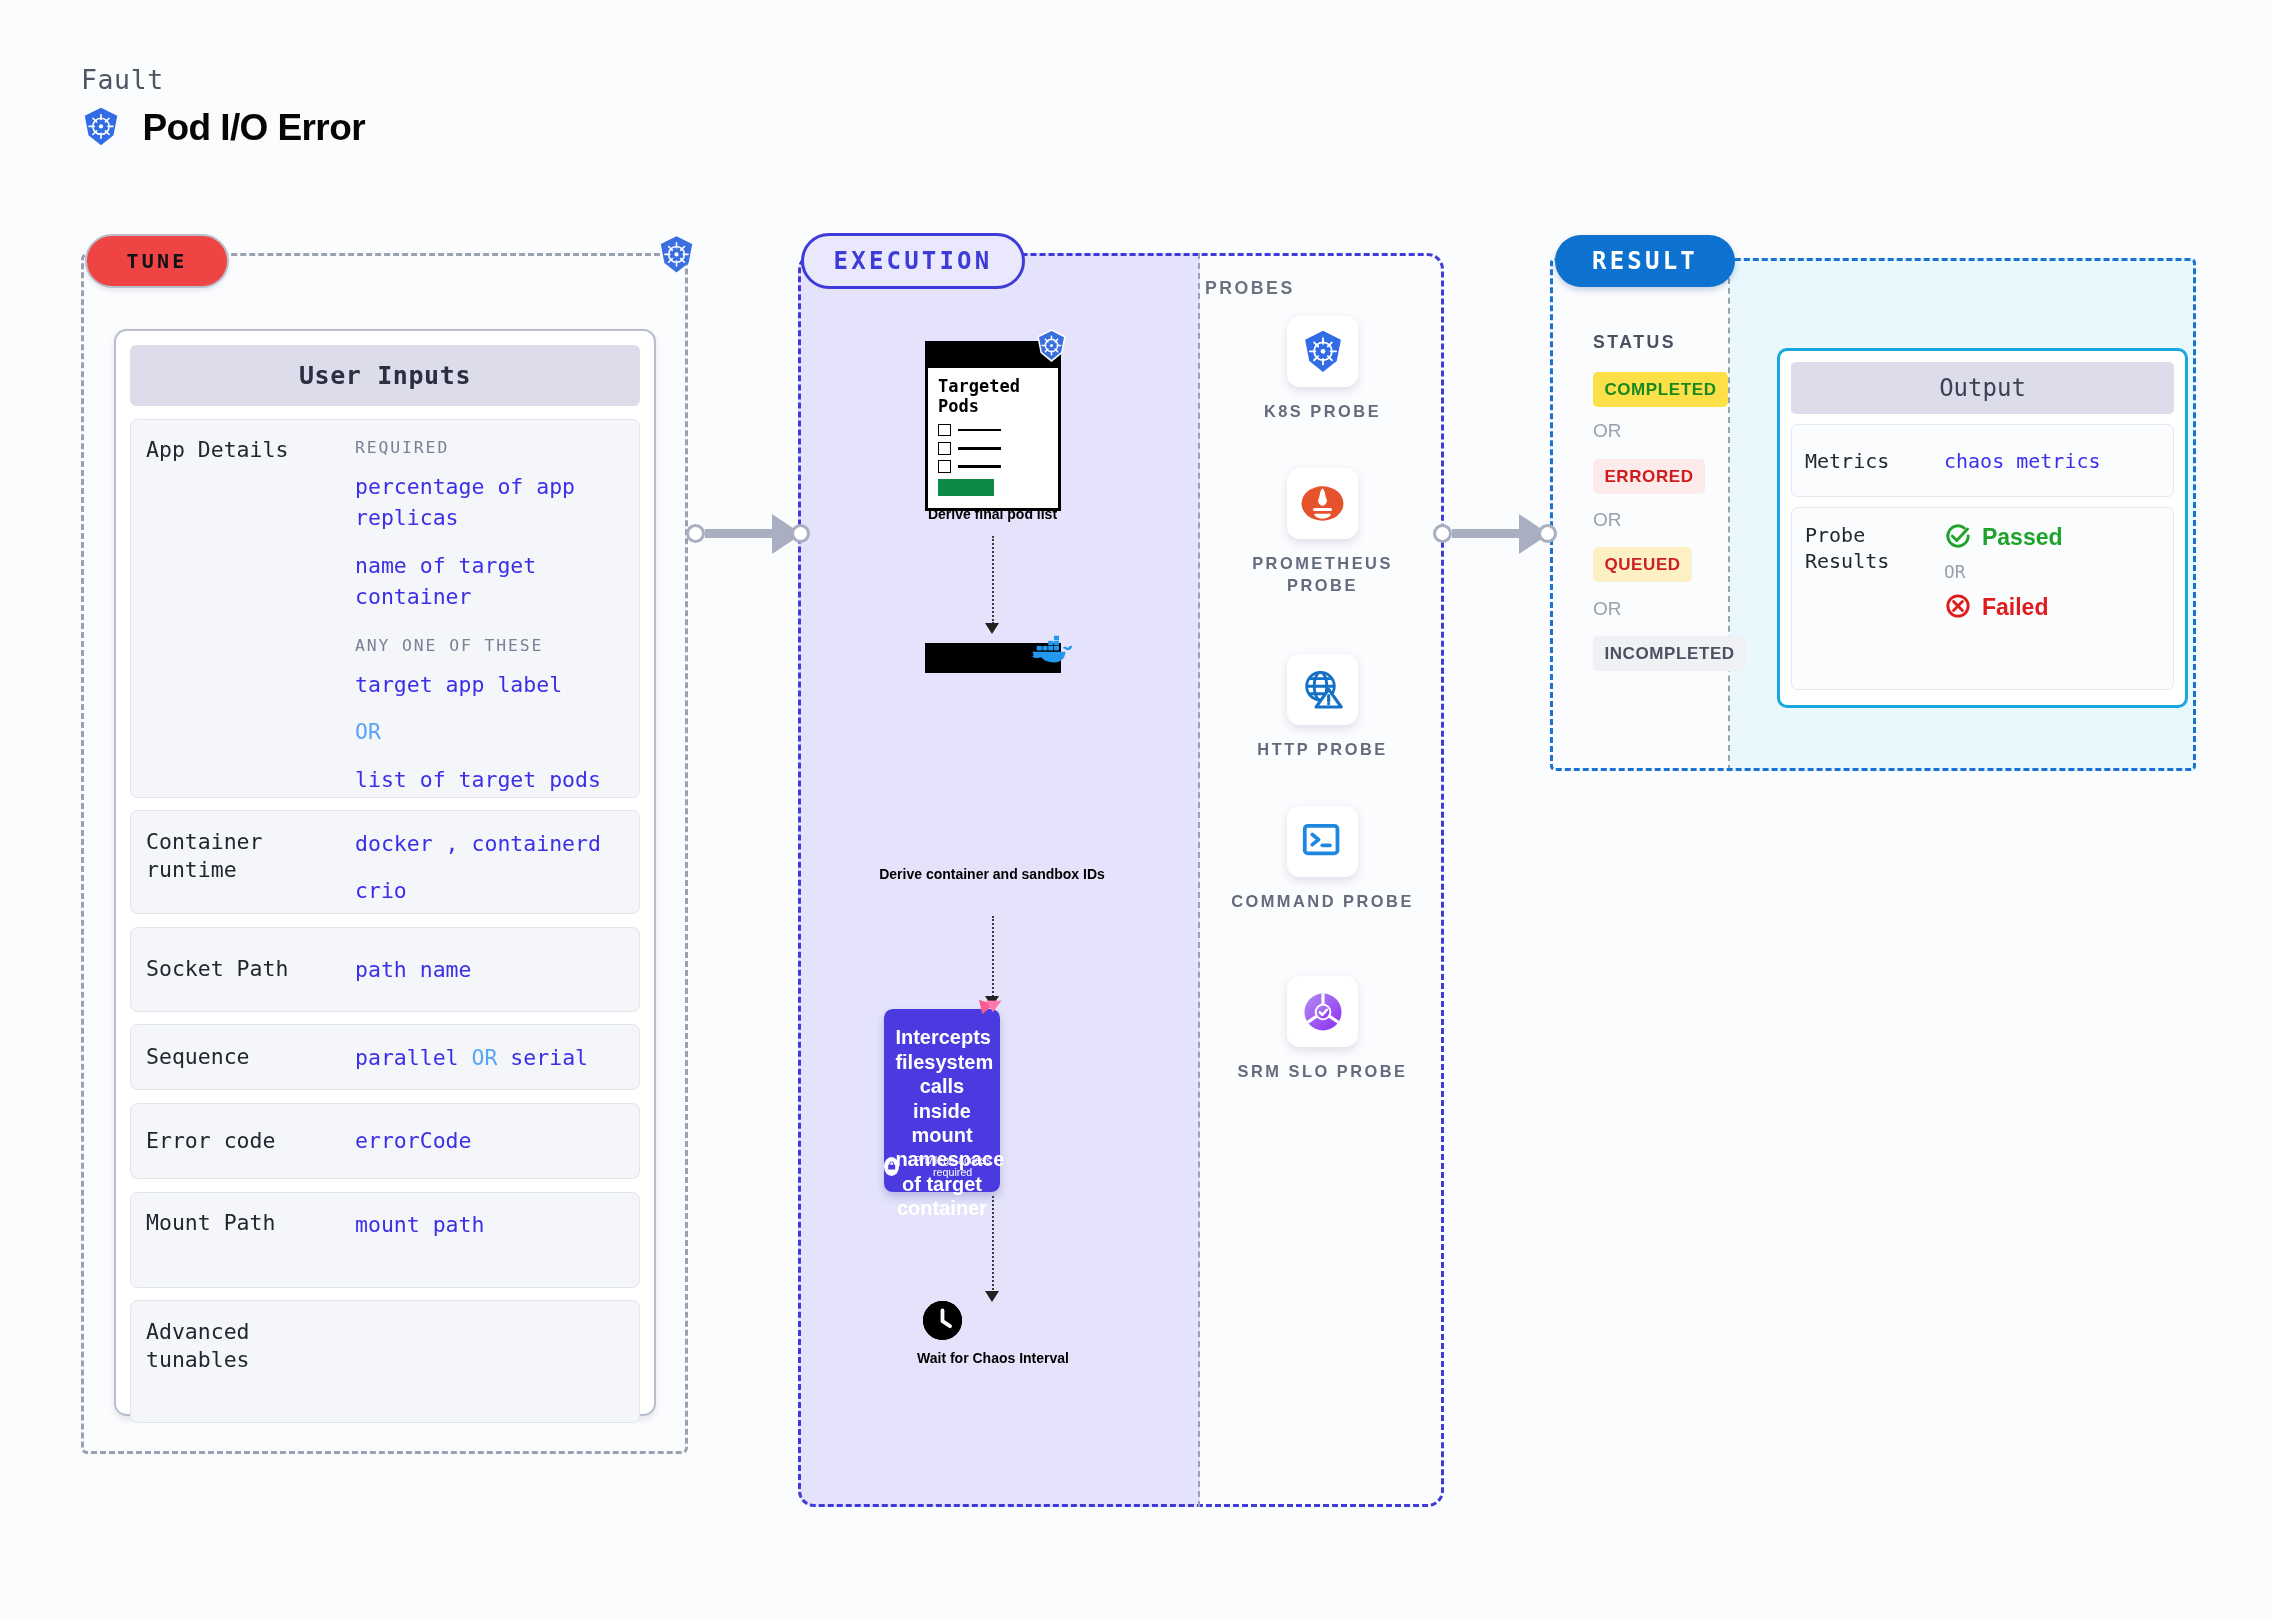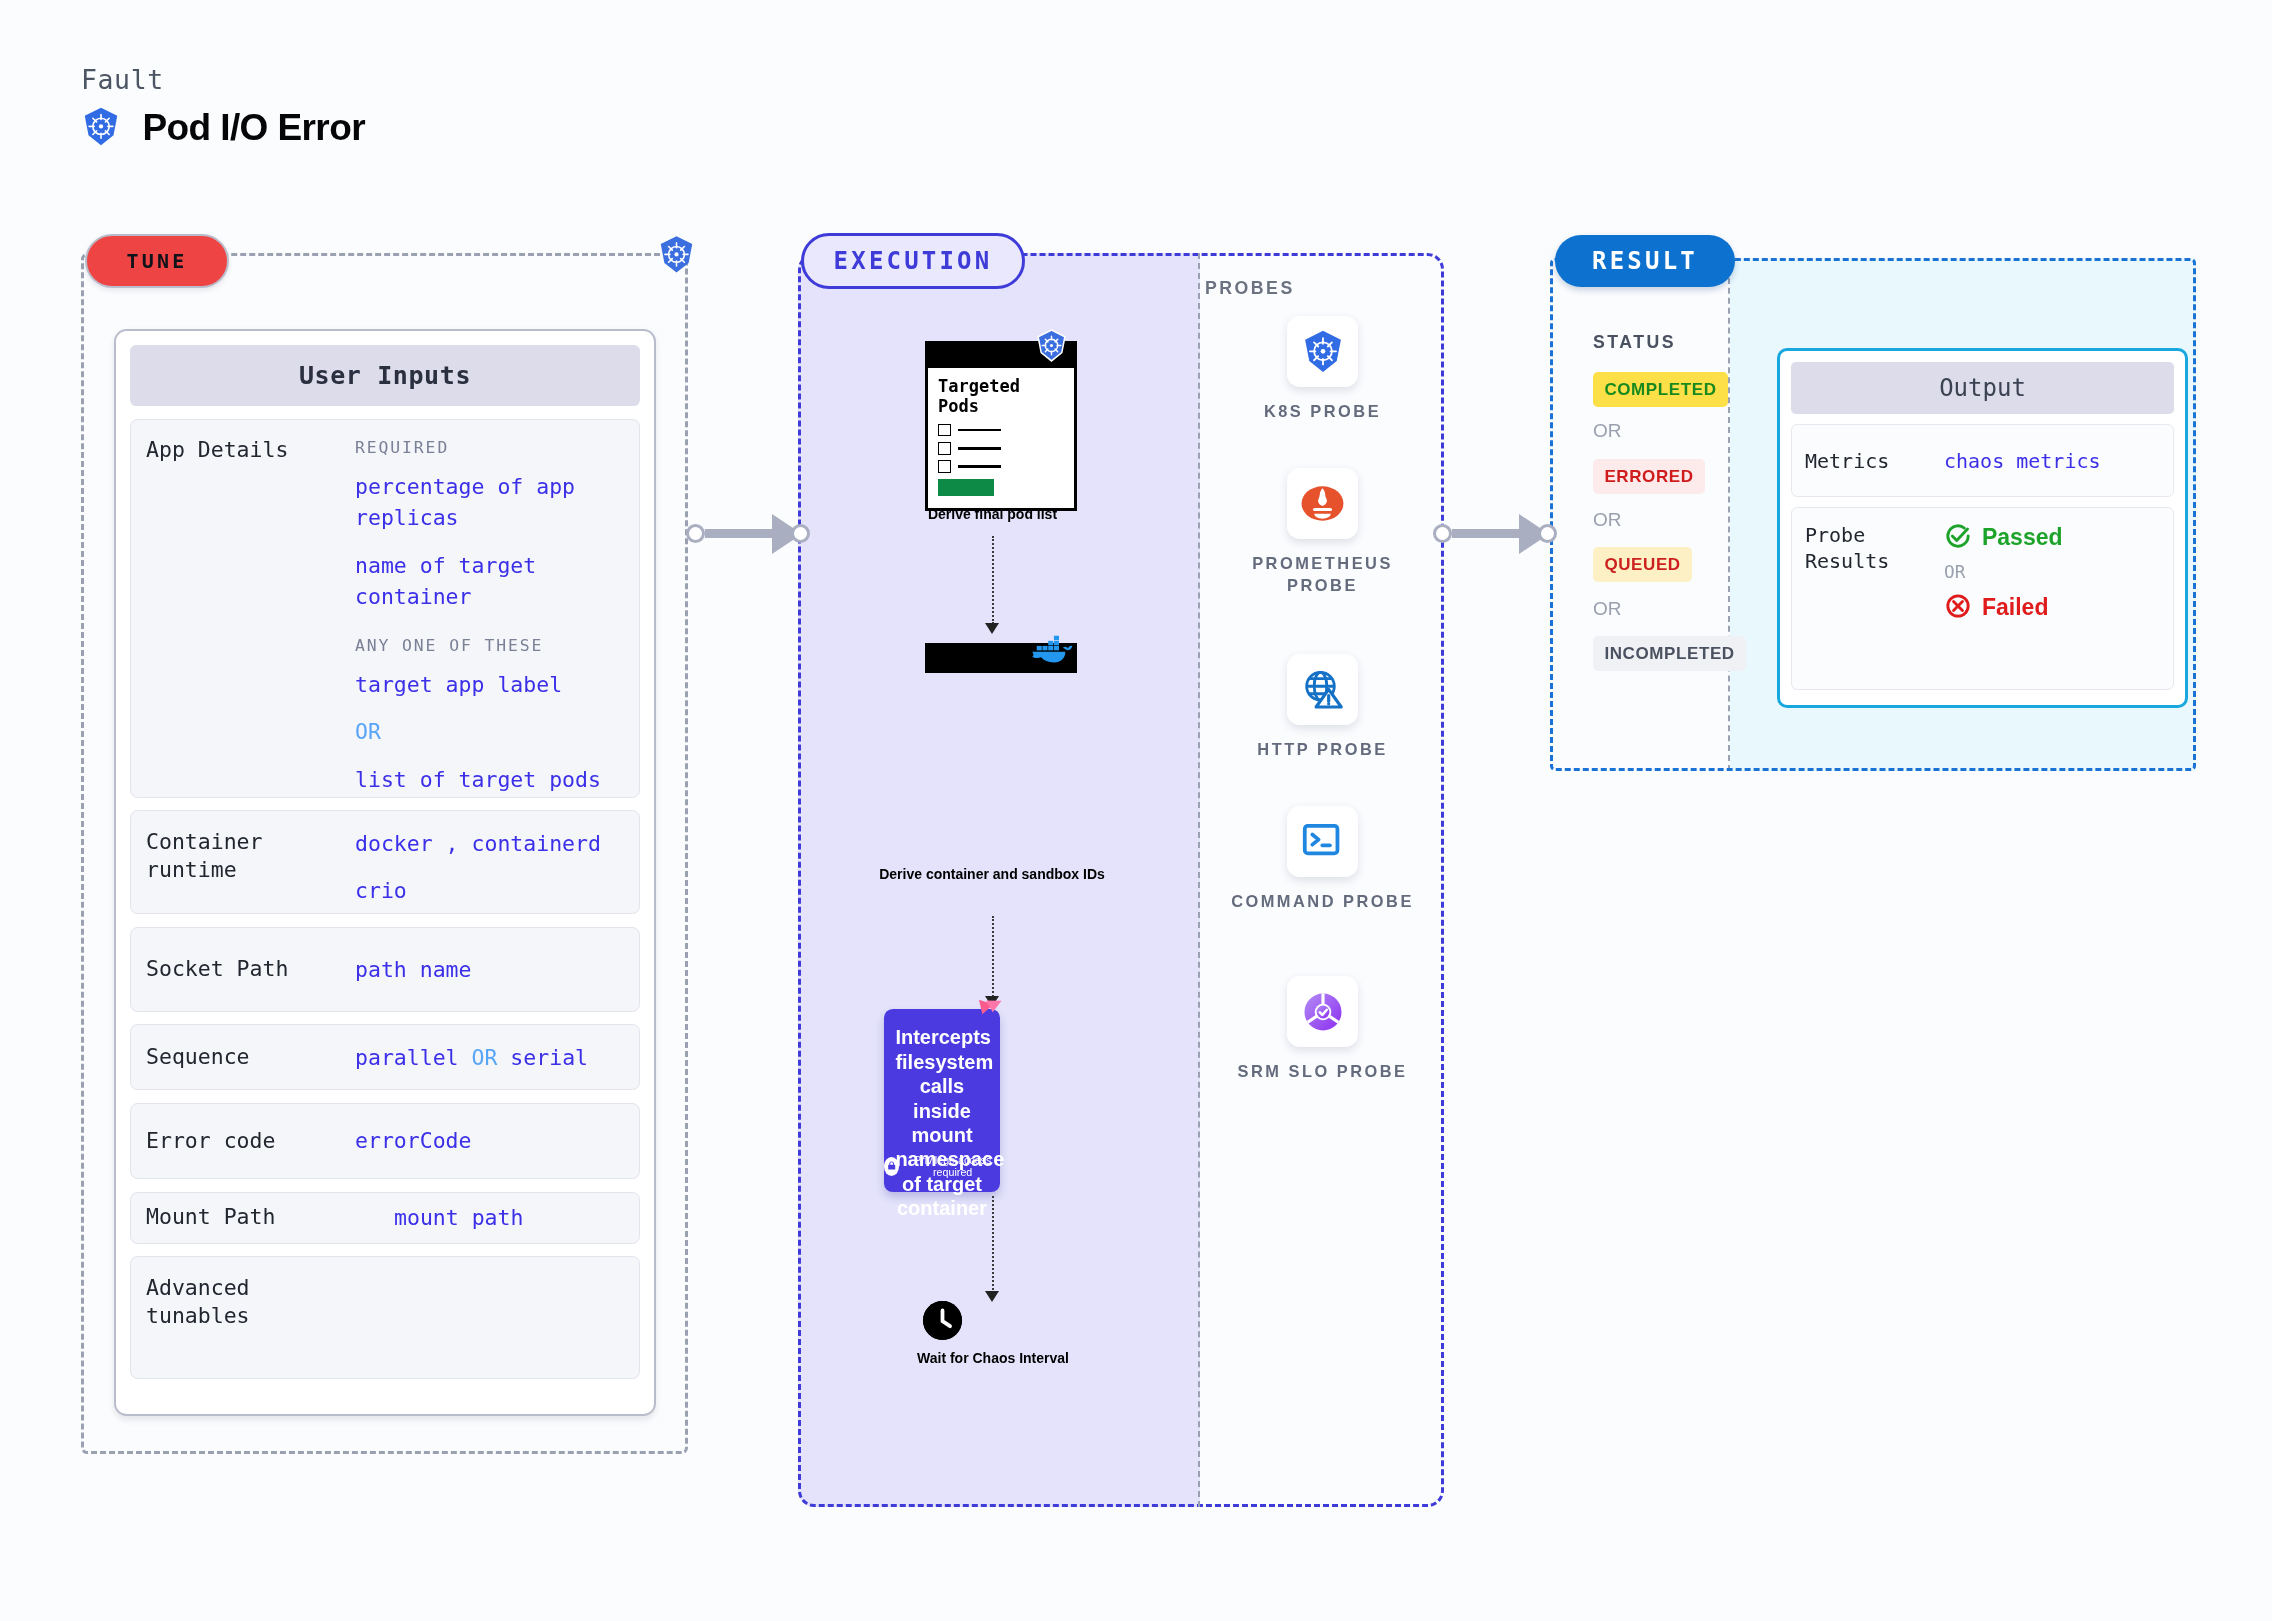"Targeted Pods" .doc-card { width: 152px -> 136px }
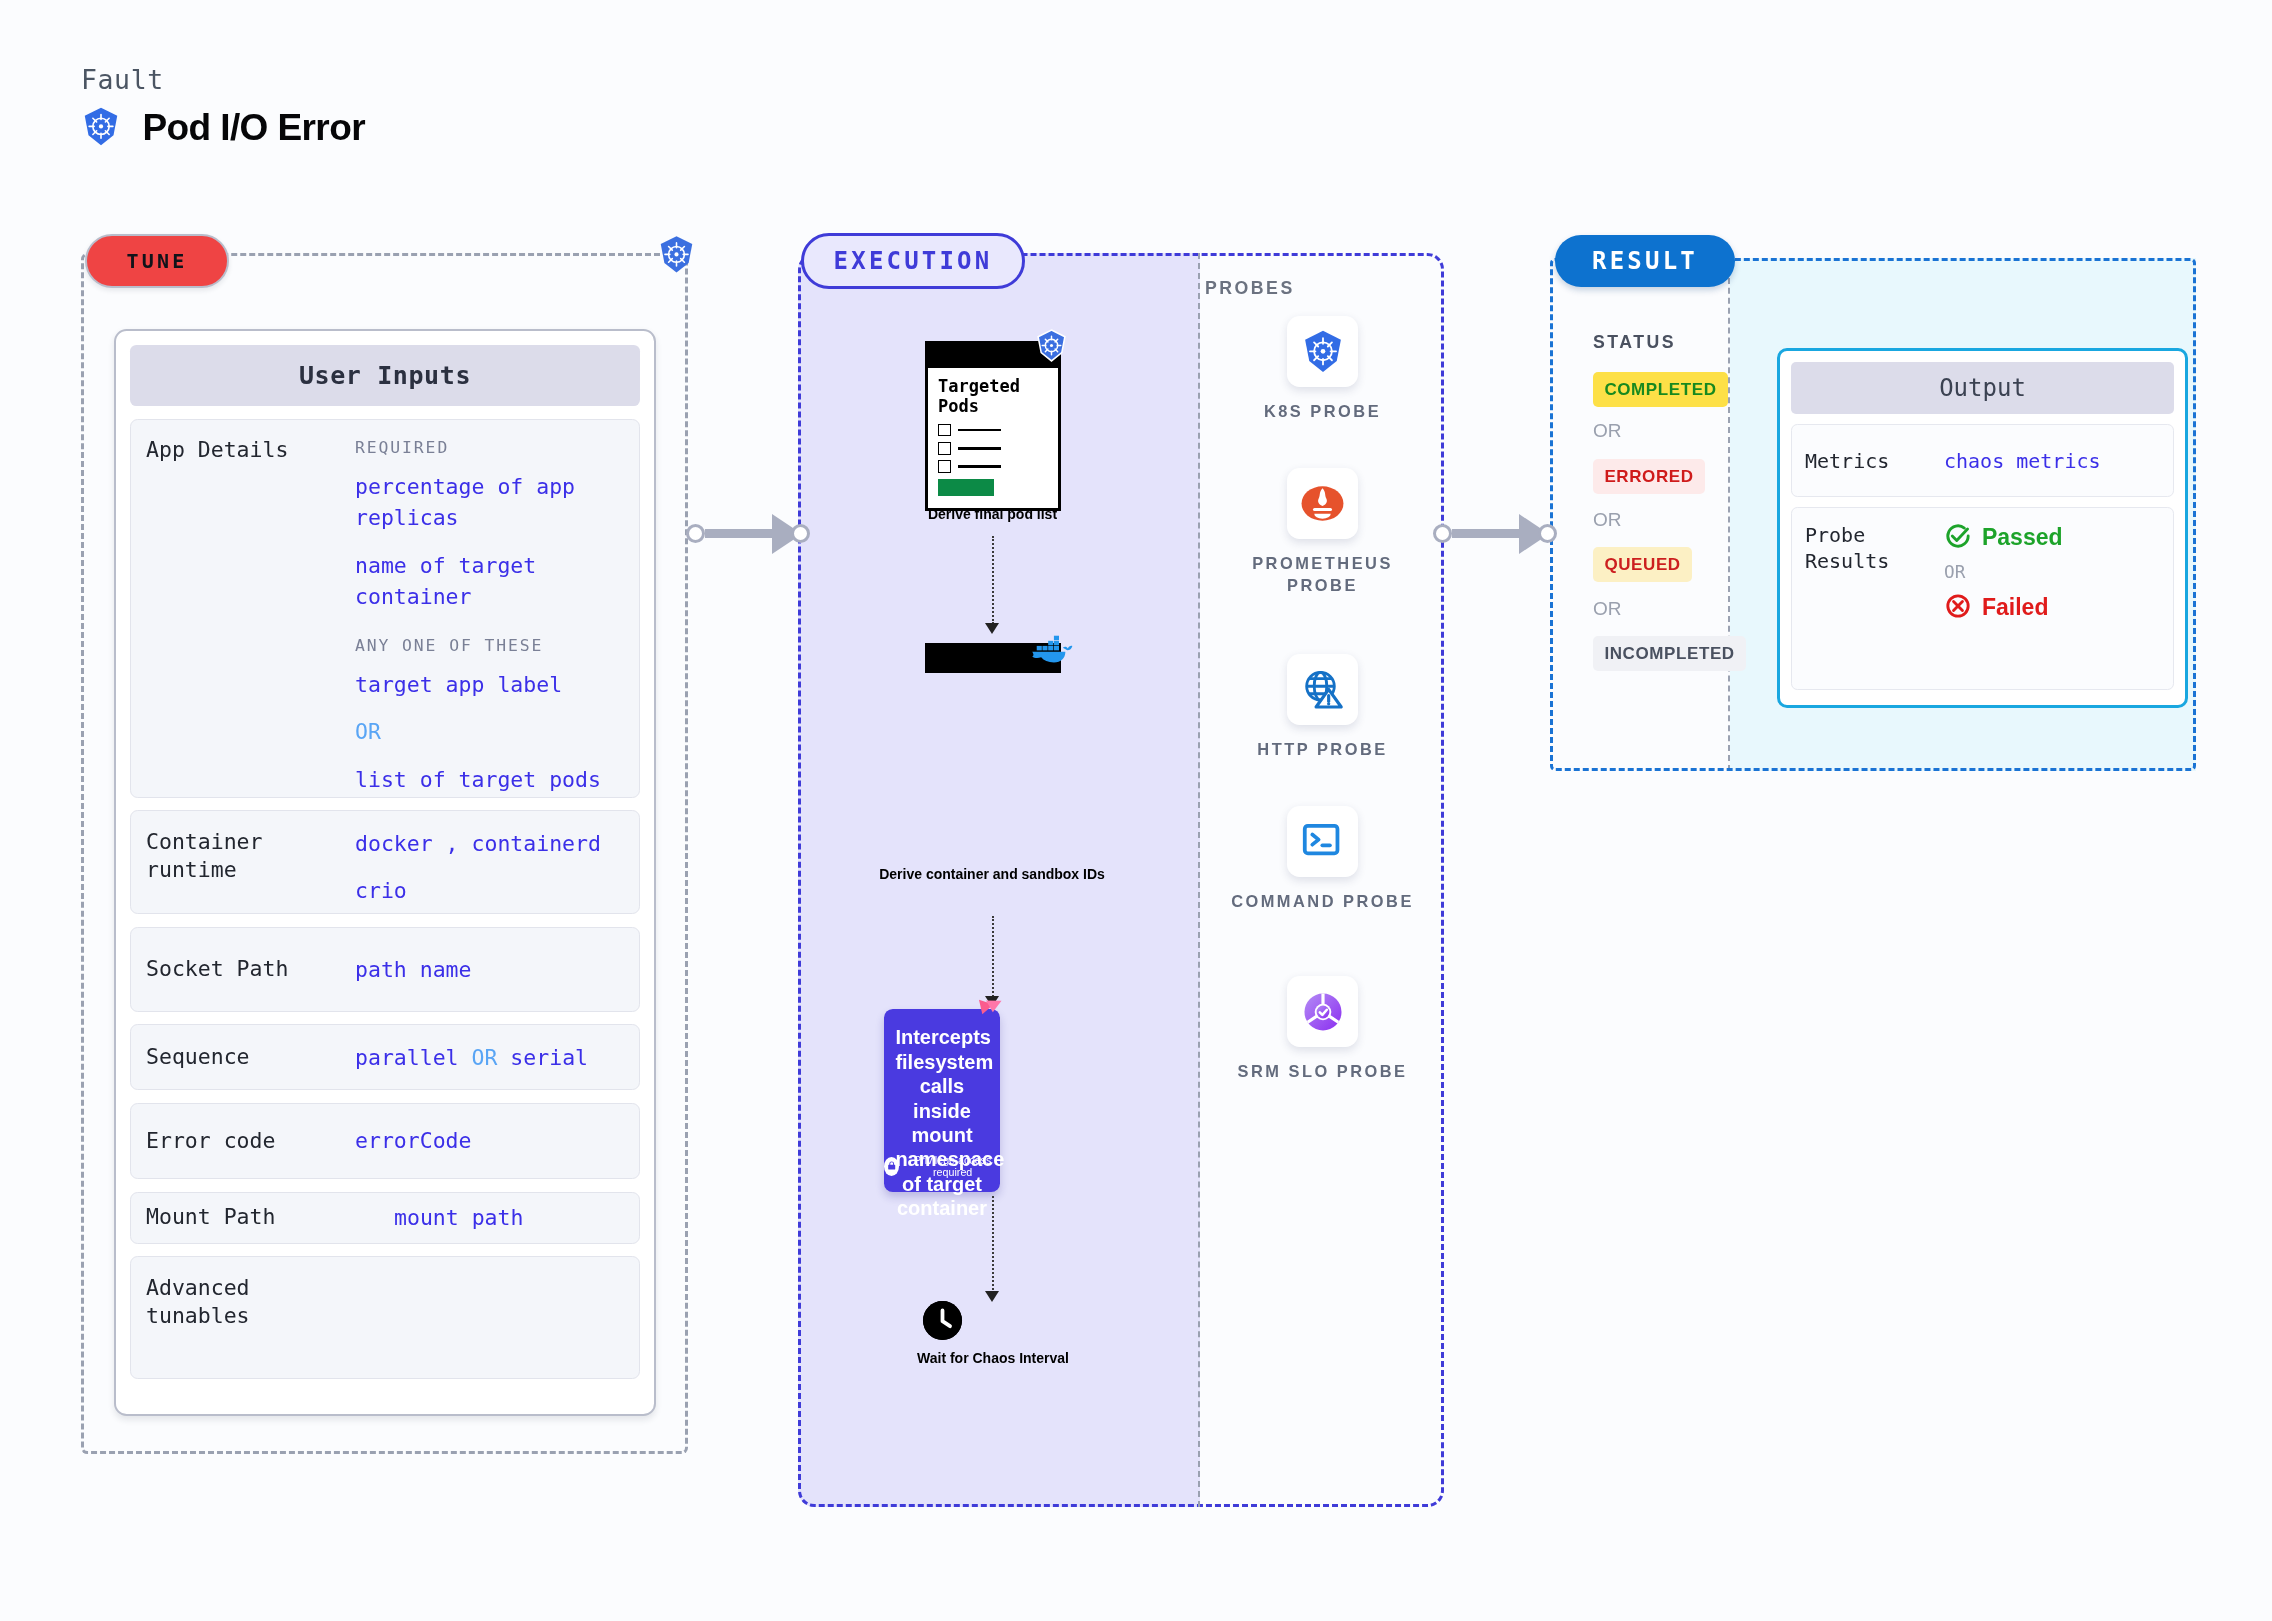"Mount Path" div.trow { align-items: center -> flex-start; gap: 39px -> none; height: 52px -> 96px }
